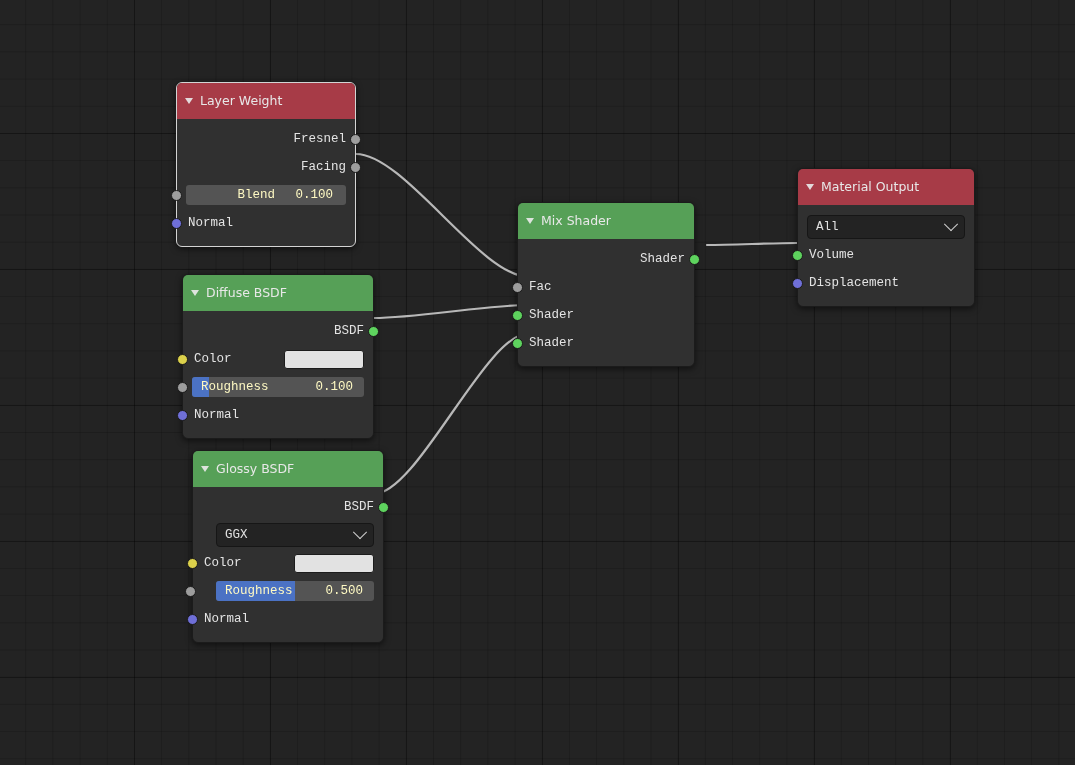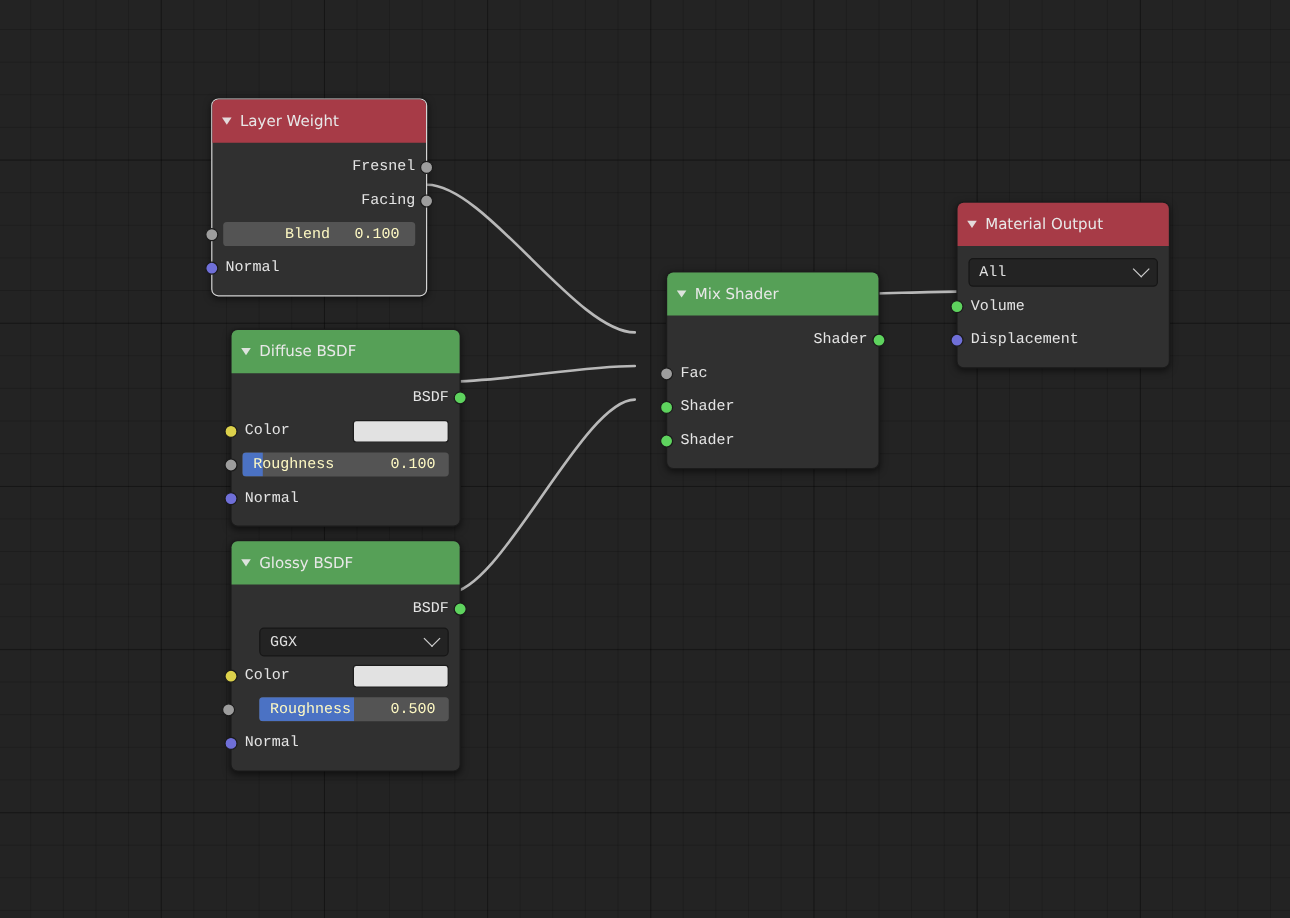"Mix Shader" div.node { left: 555px -> 517px; margin-top: 24px -> none }
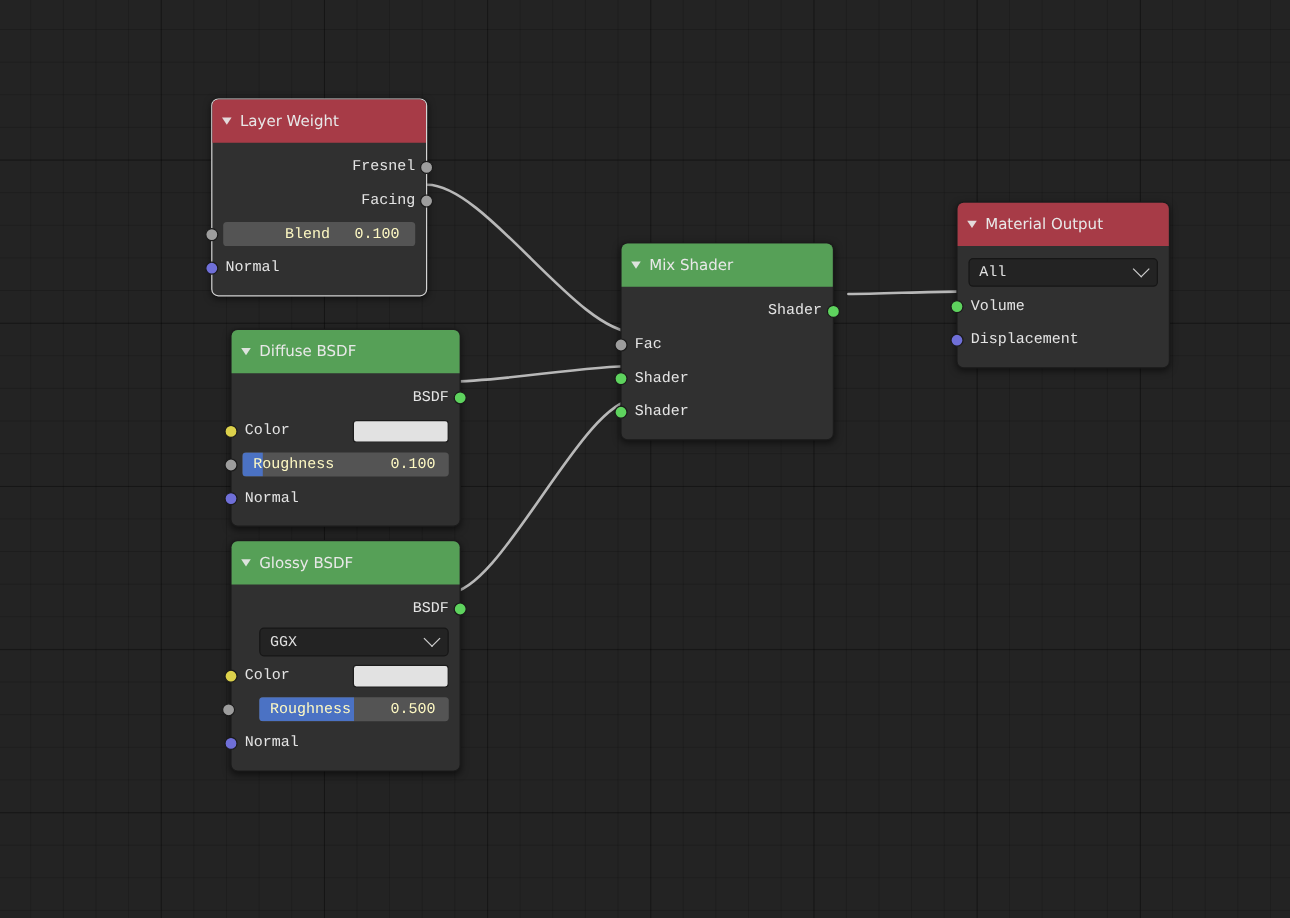"Diffuse BSDF" div.node { left: 192px -> 182px }
